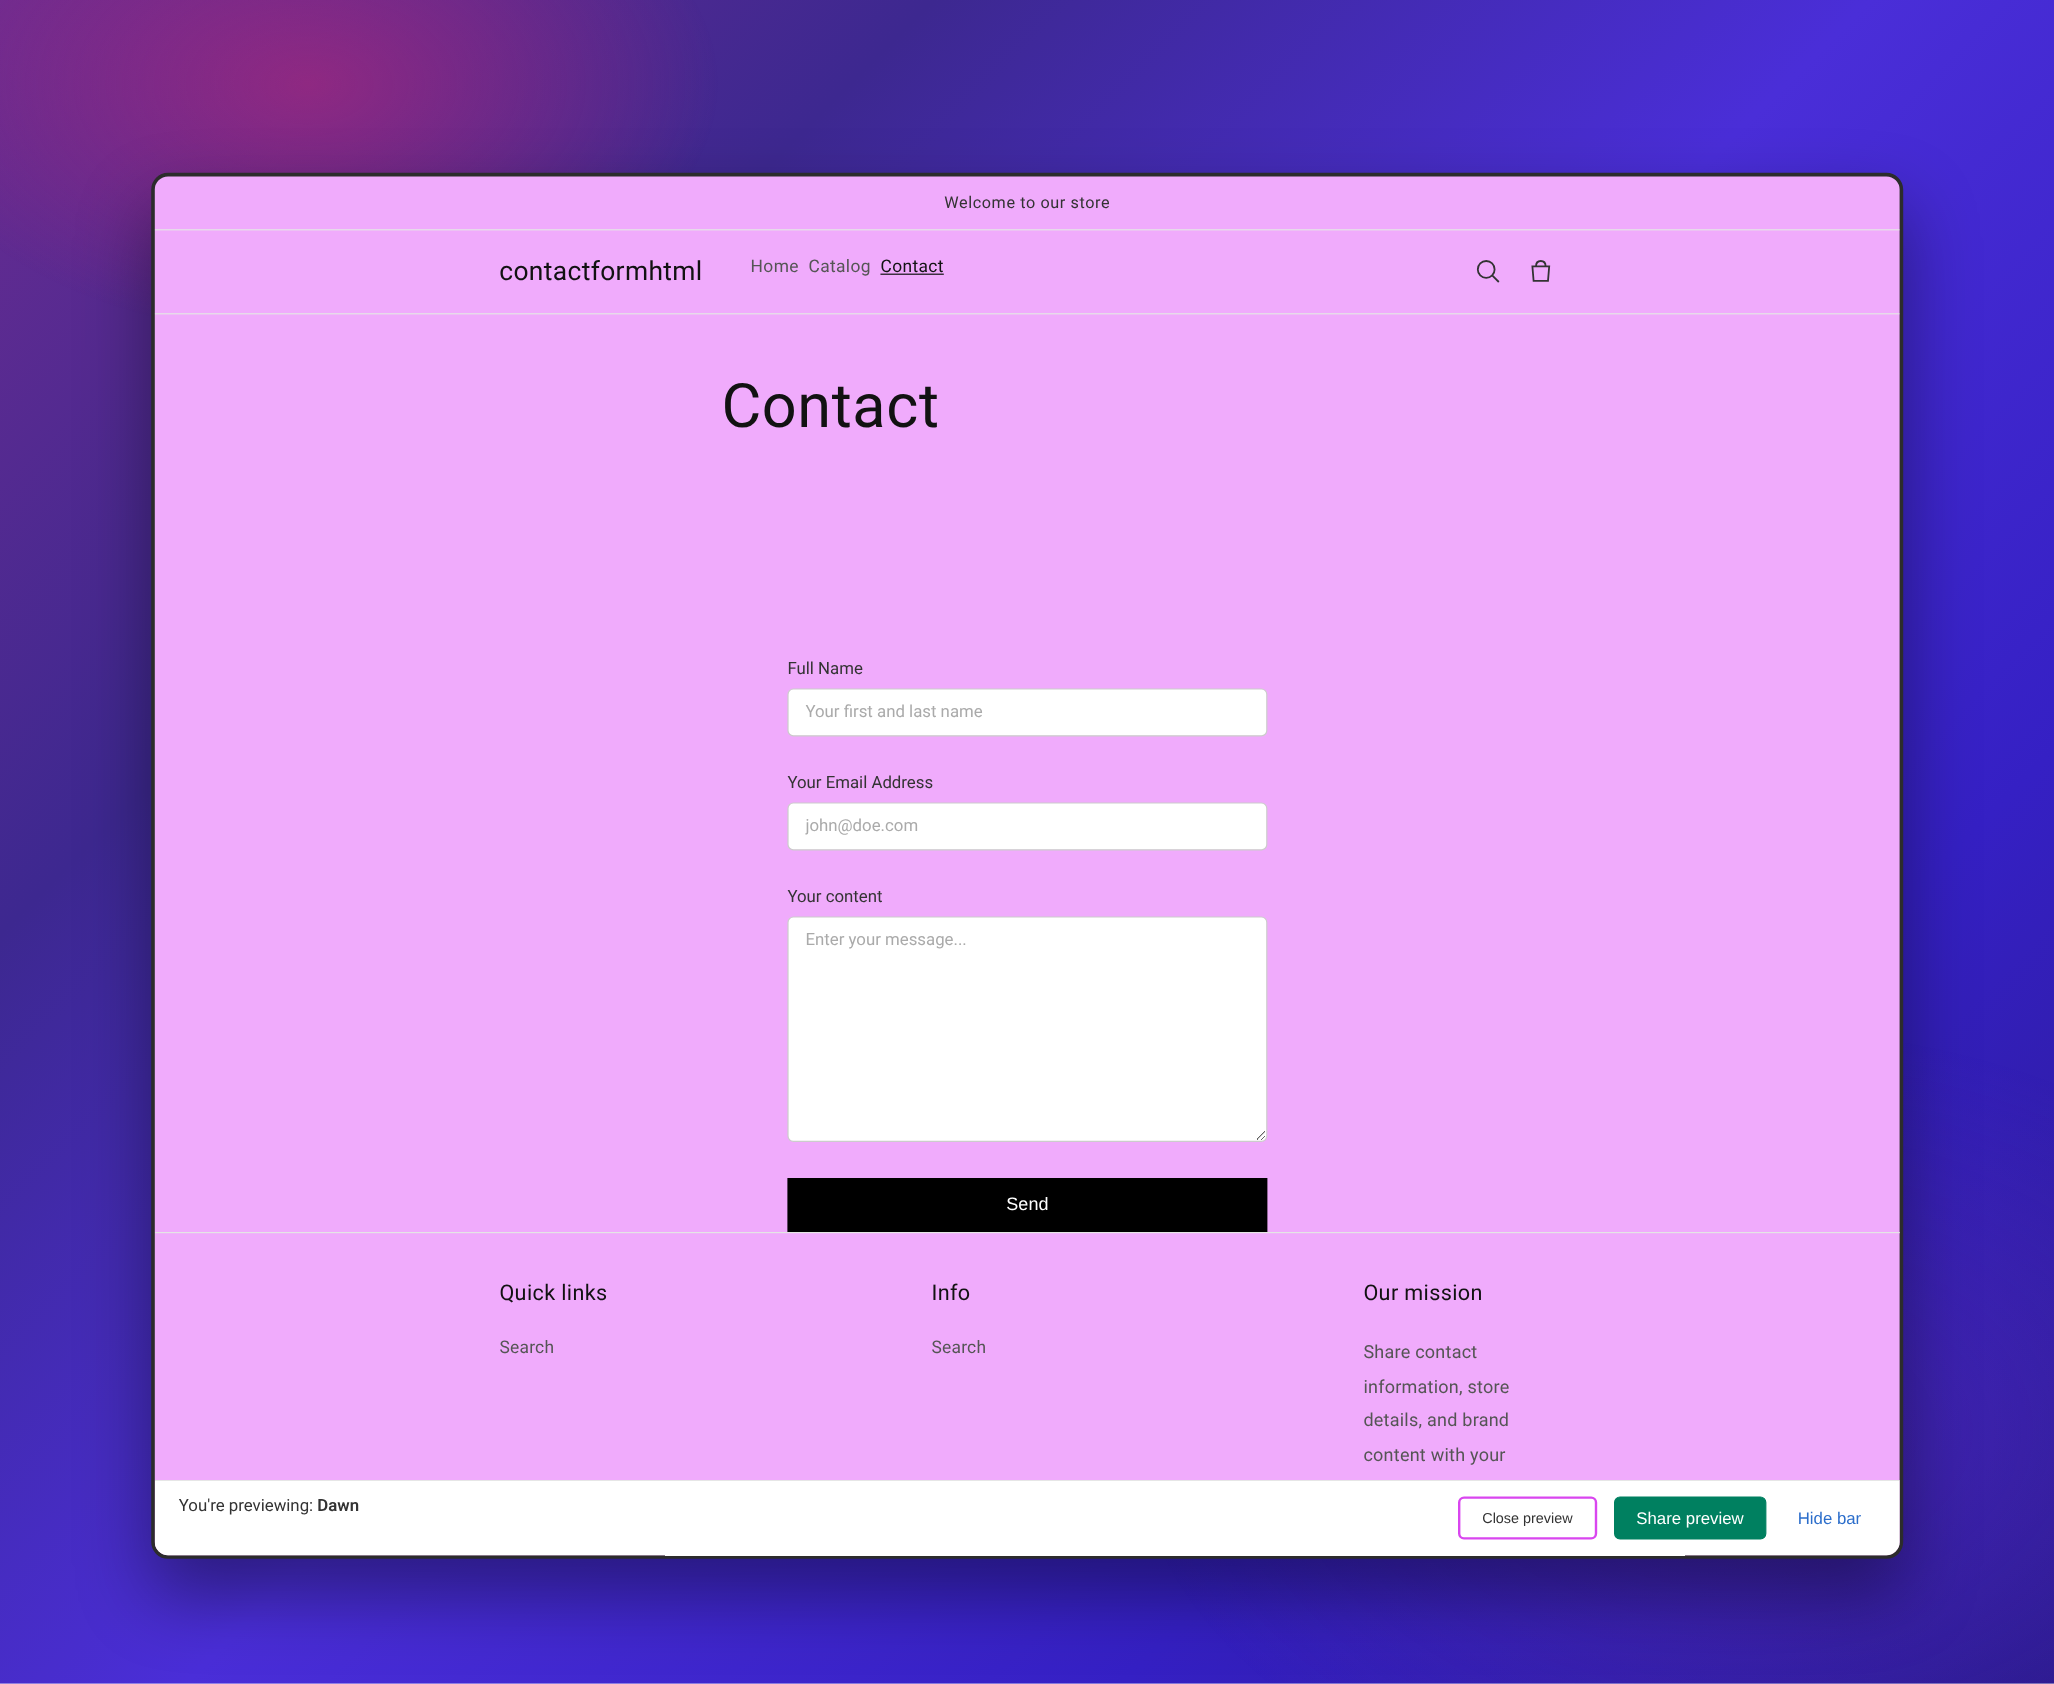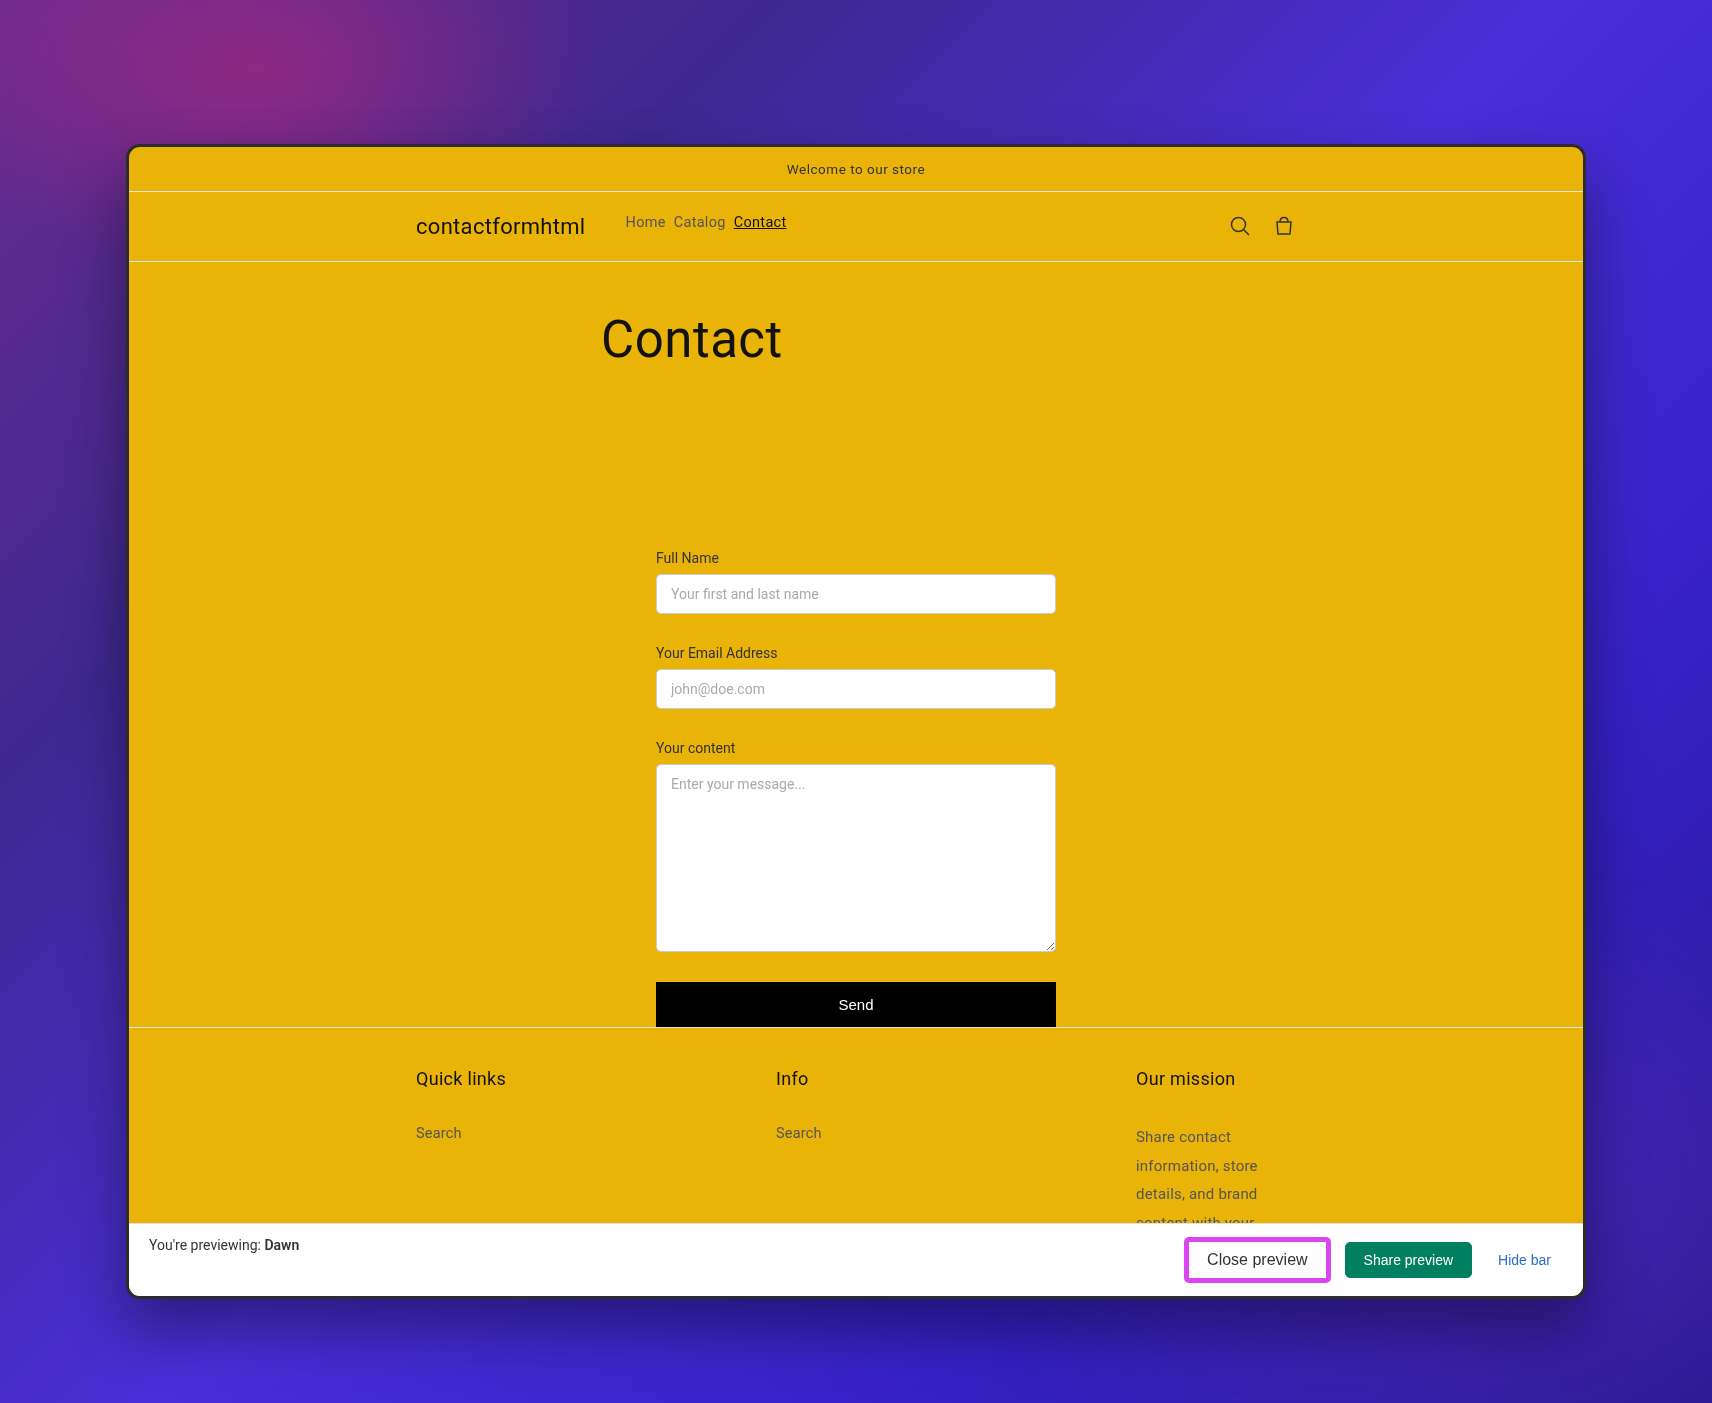"Welcome to our store" .browser-window { background: #eab308 -> #f0abfc }
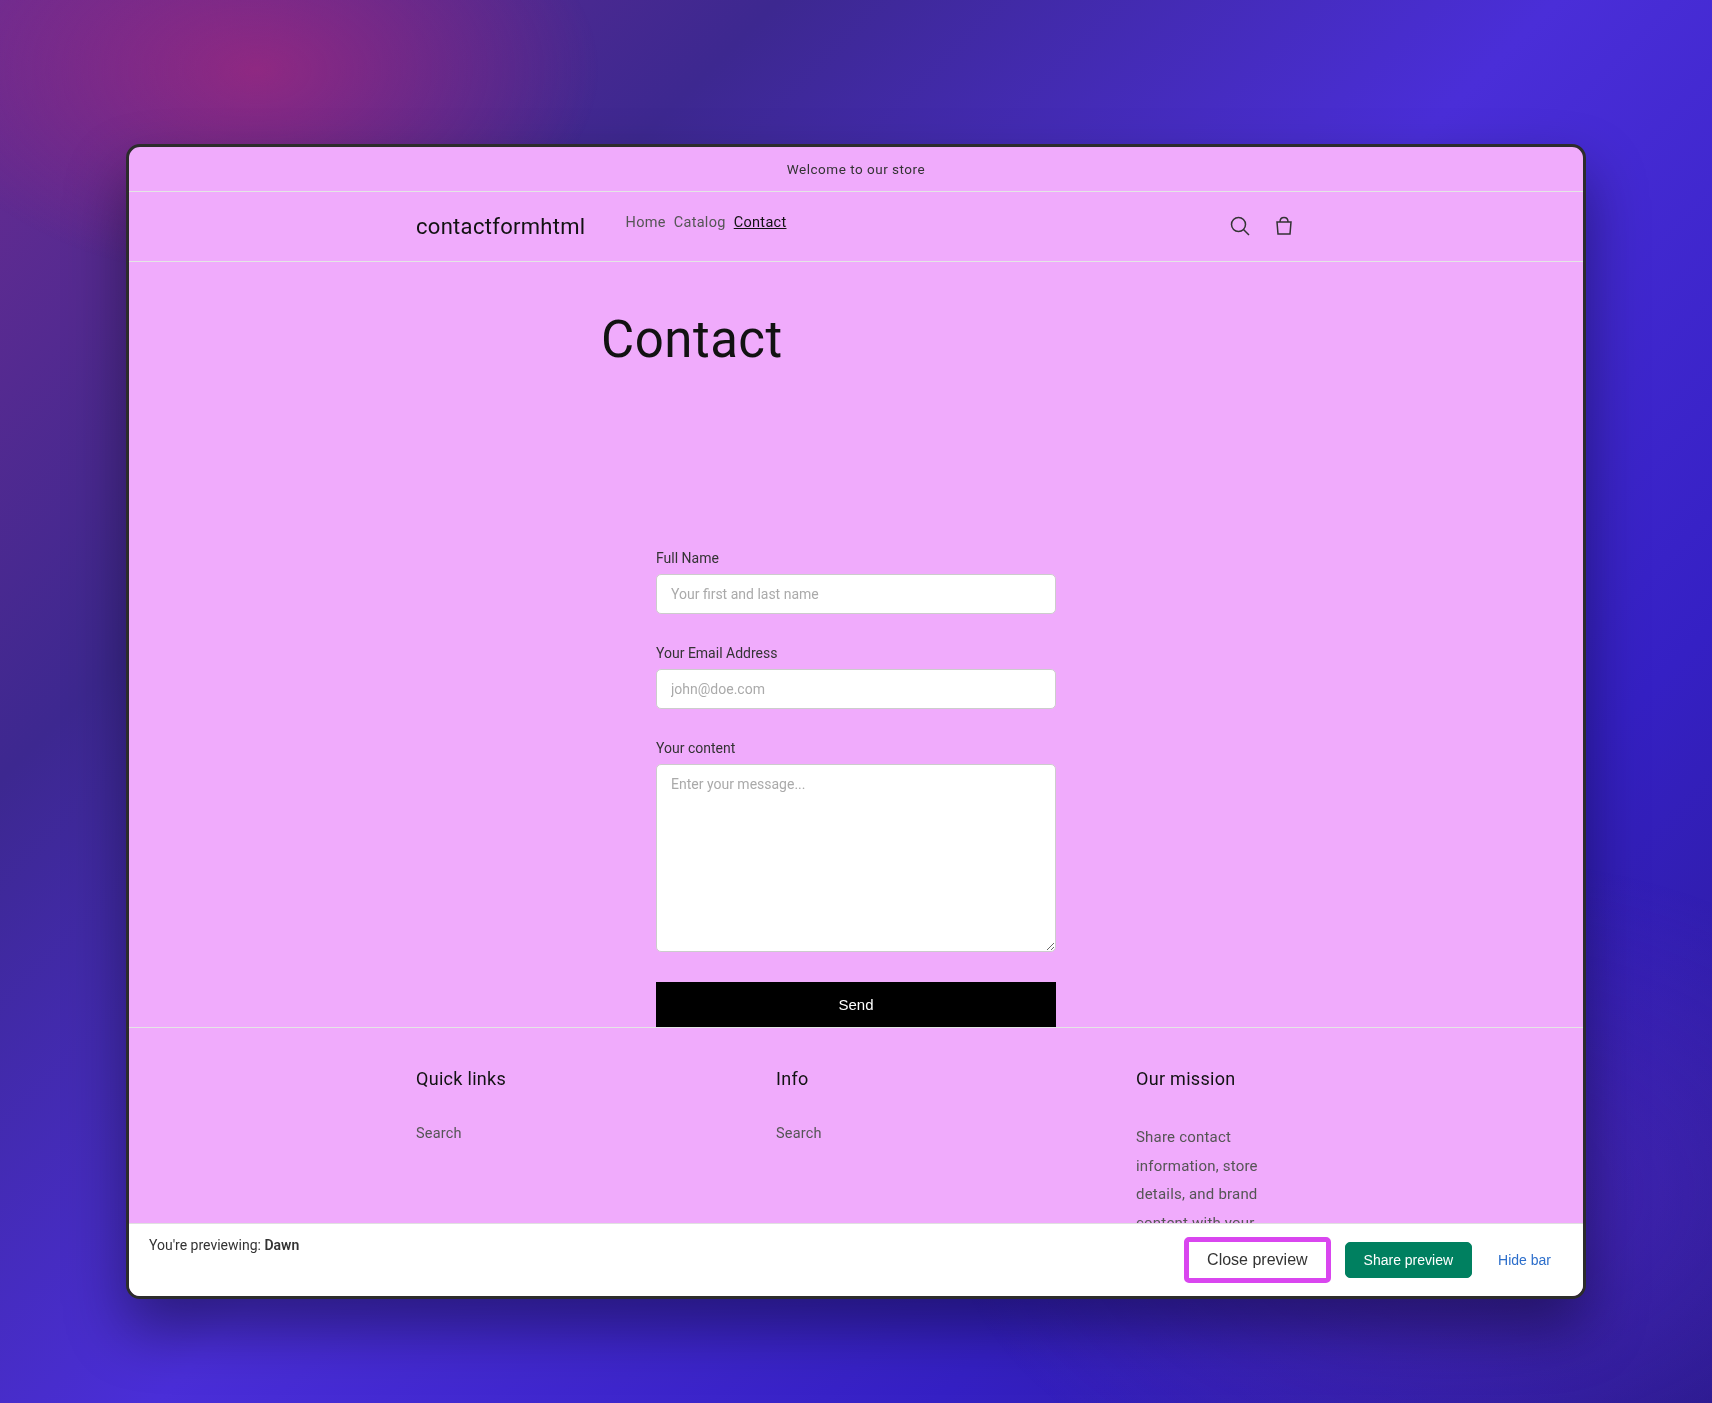"Quick links" .footer-heading { margin-bottom: 34px -> 24px }
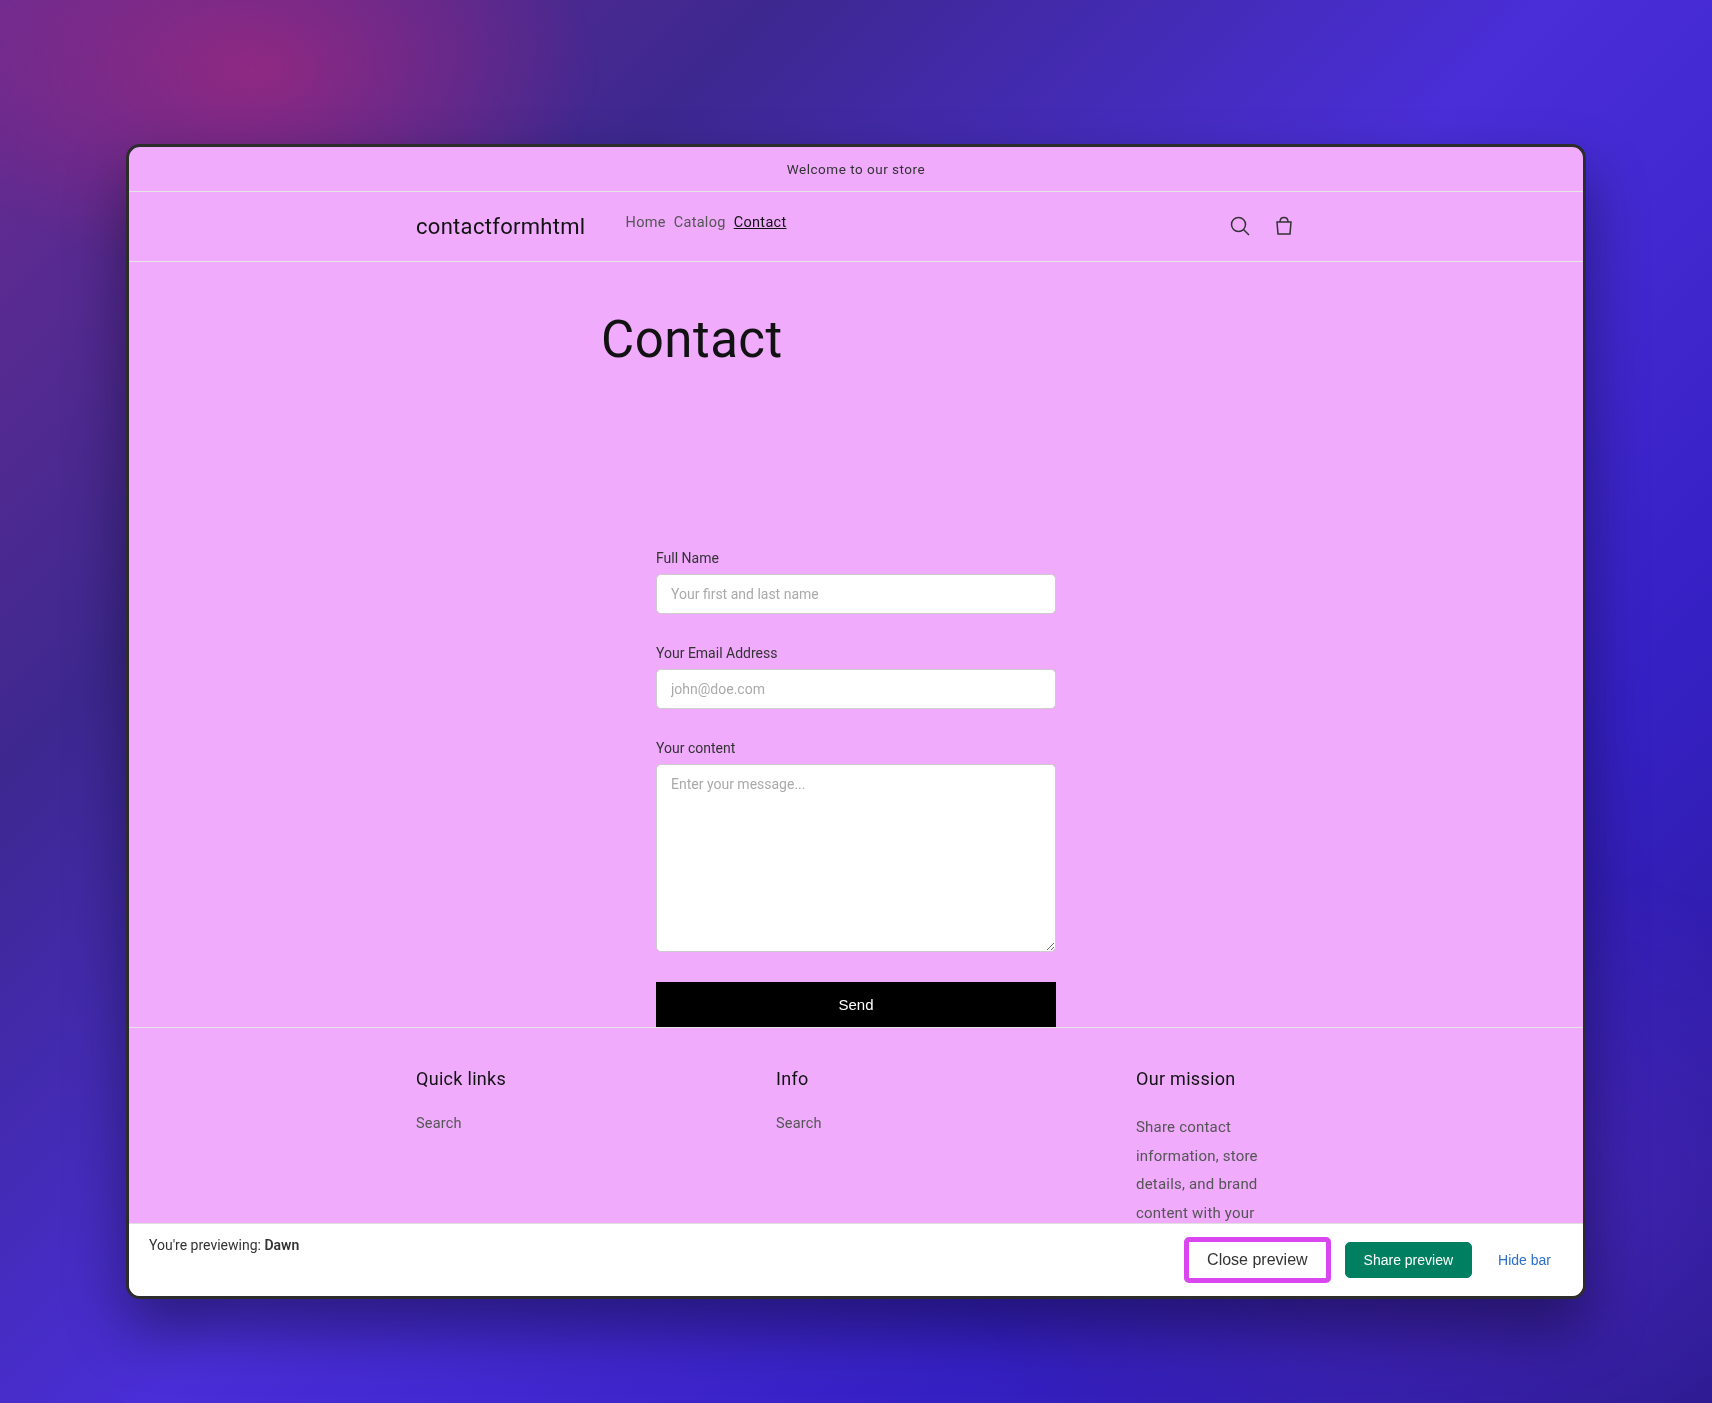"Close preview" .btn-close-preview { border: 5px solid #d946ef -> 2px solid #d946ef; font-size: 16px -> 12px }
